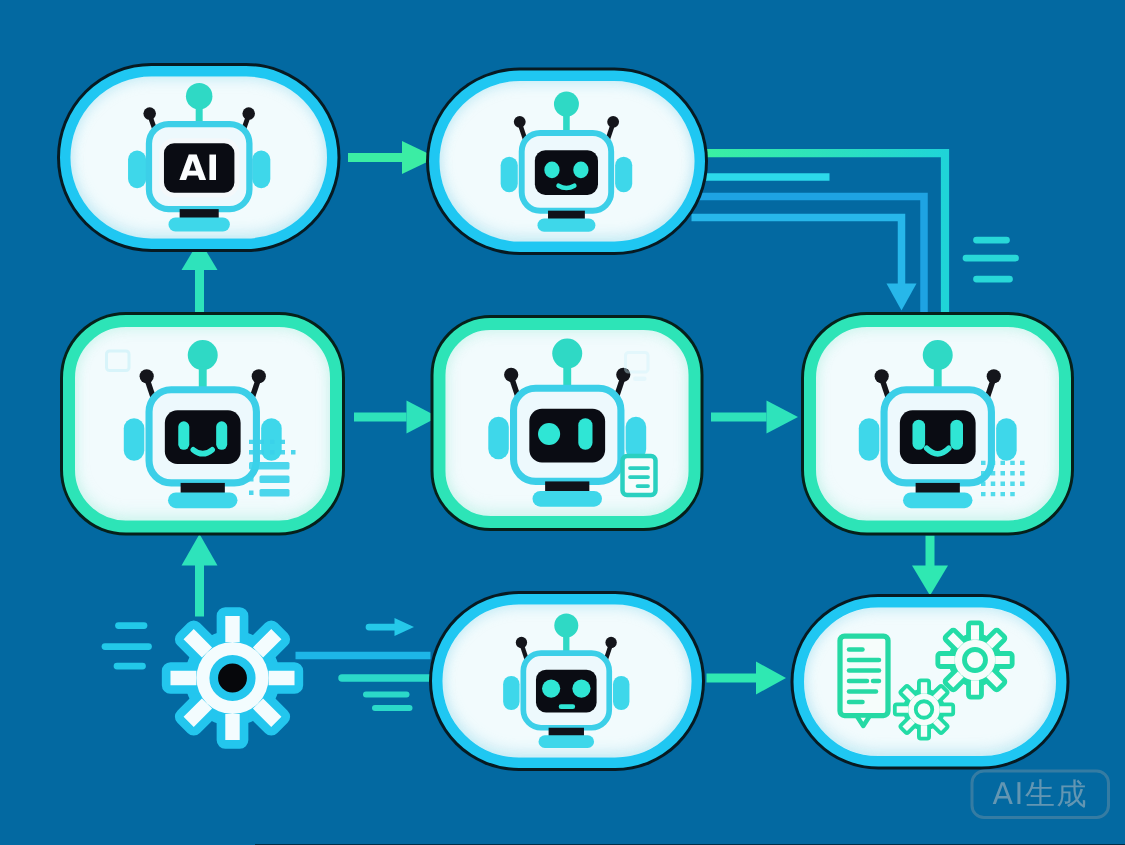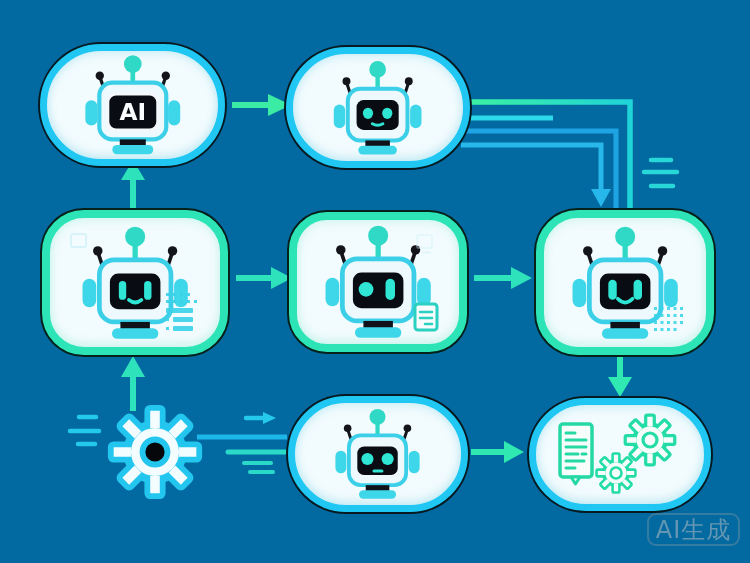"AI生成" .watermark { font-size: 24px -> 20px }
